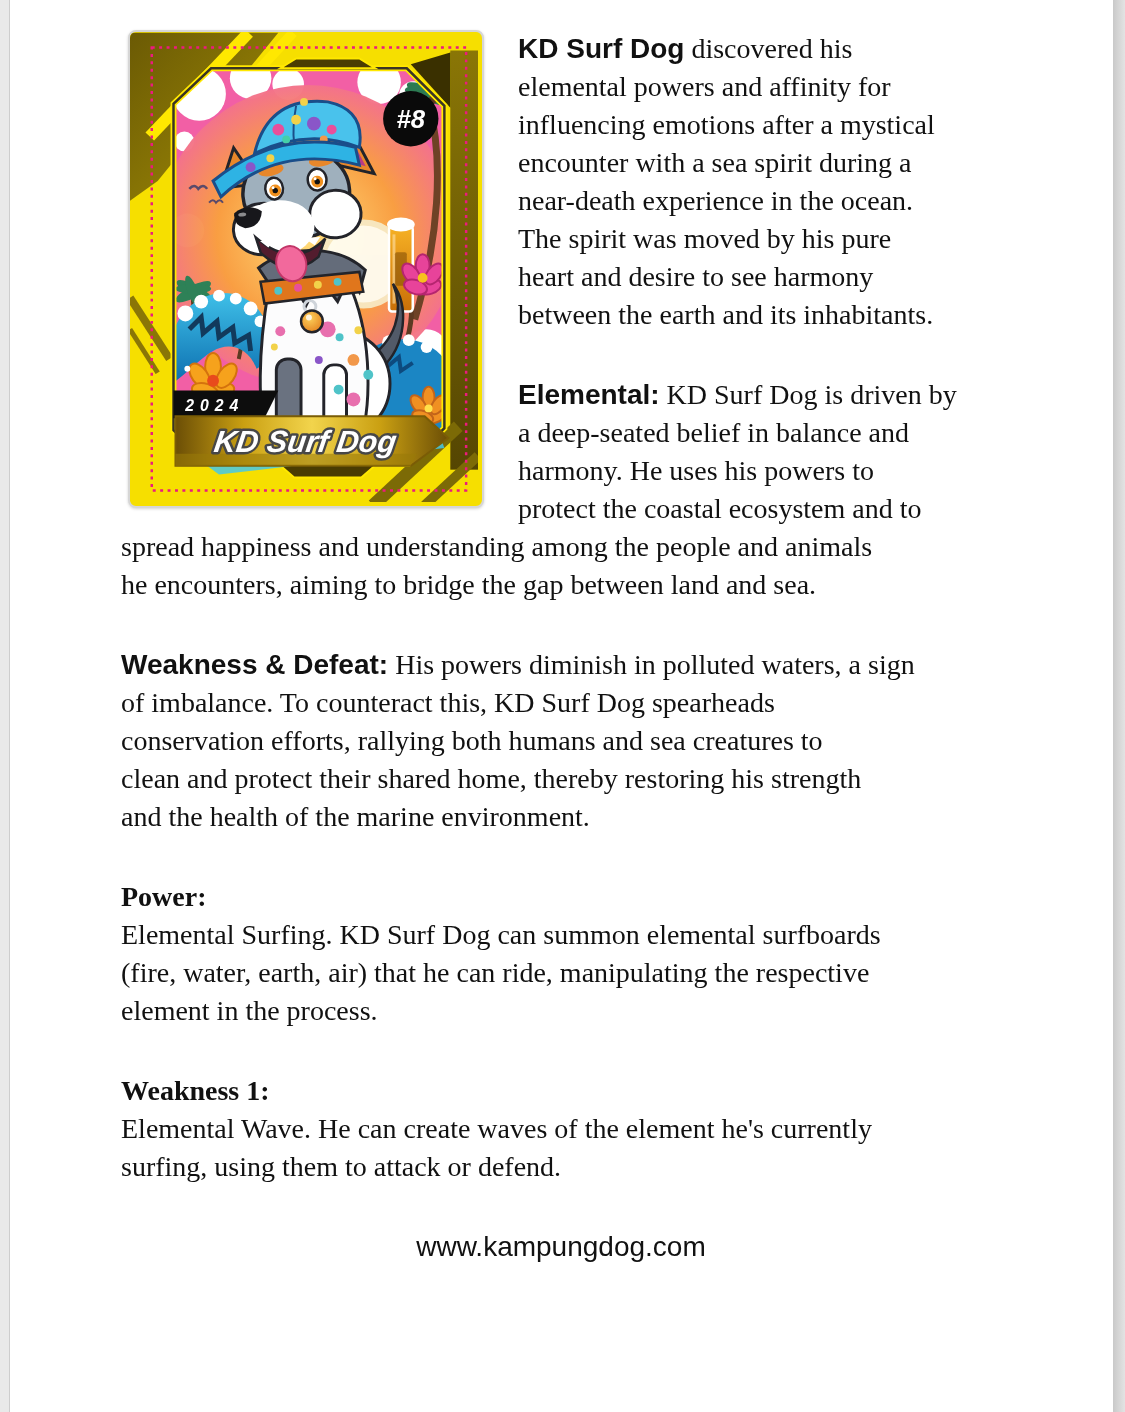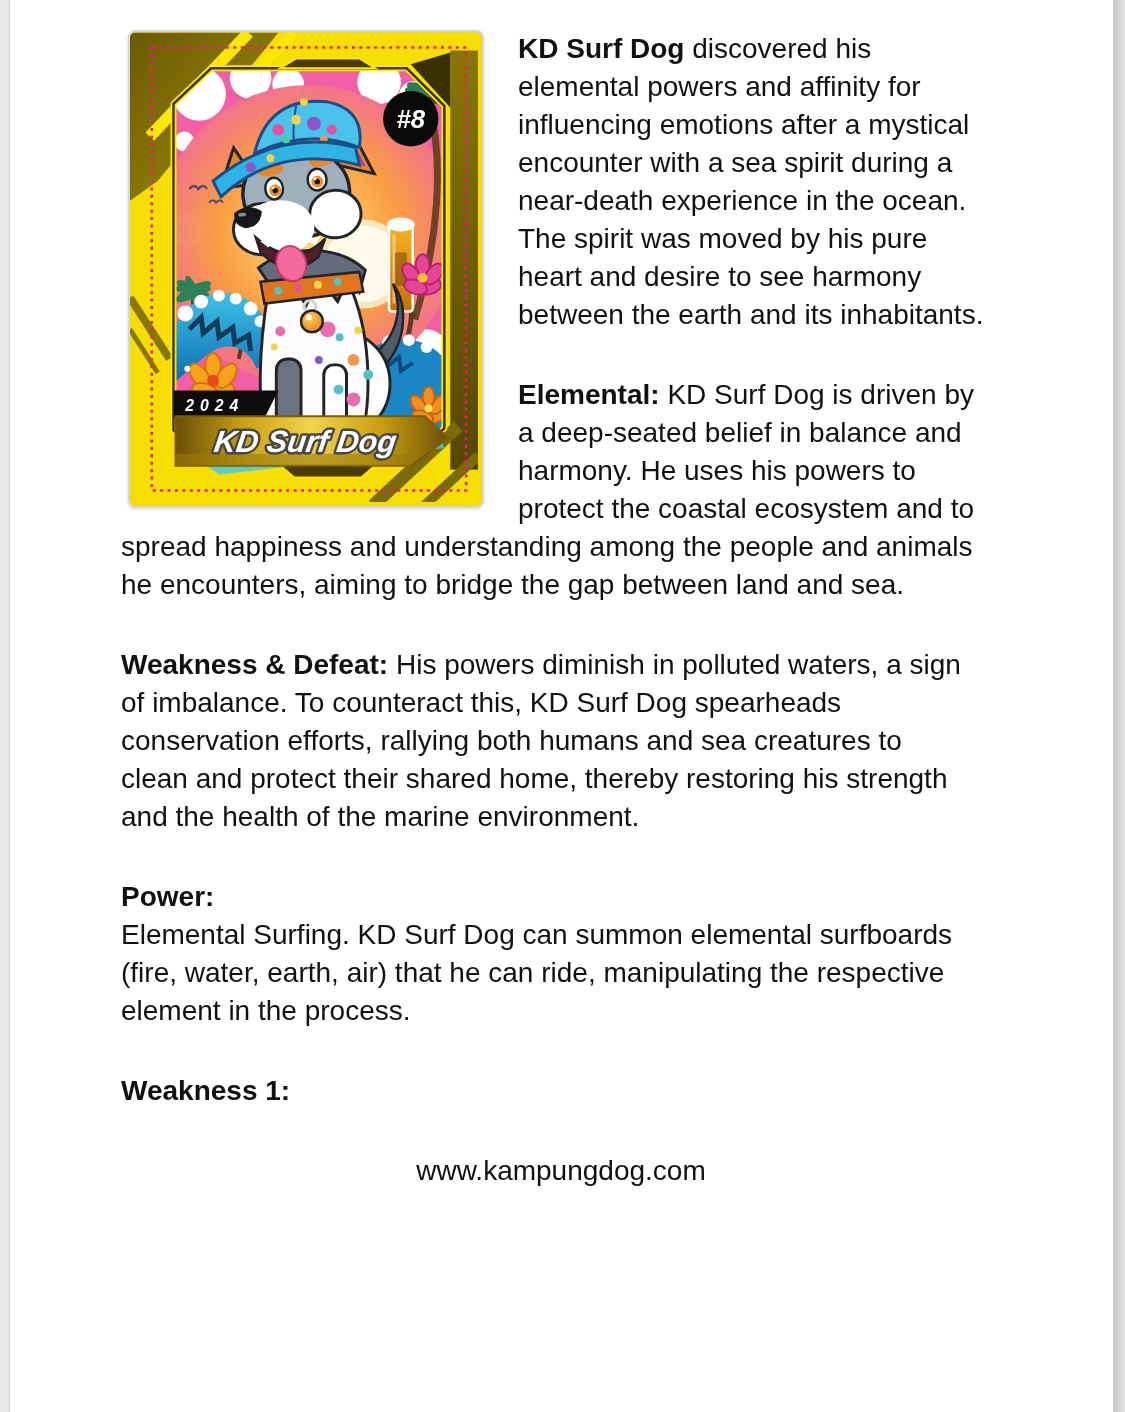"discovered his" .body-text { font-family: none -> Liberation Serif, serif }
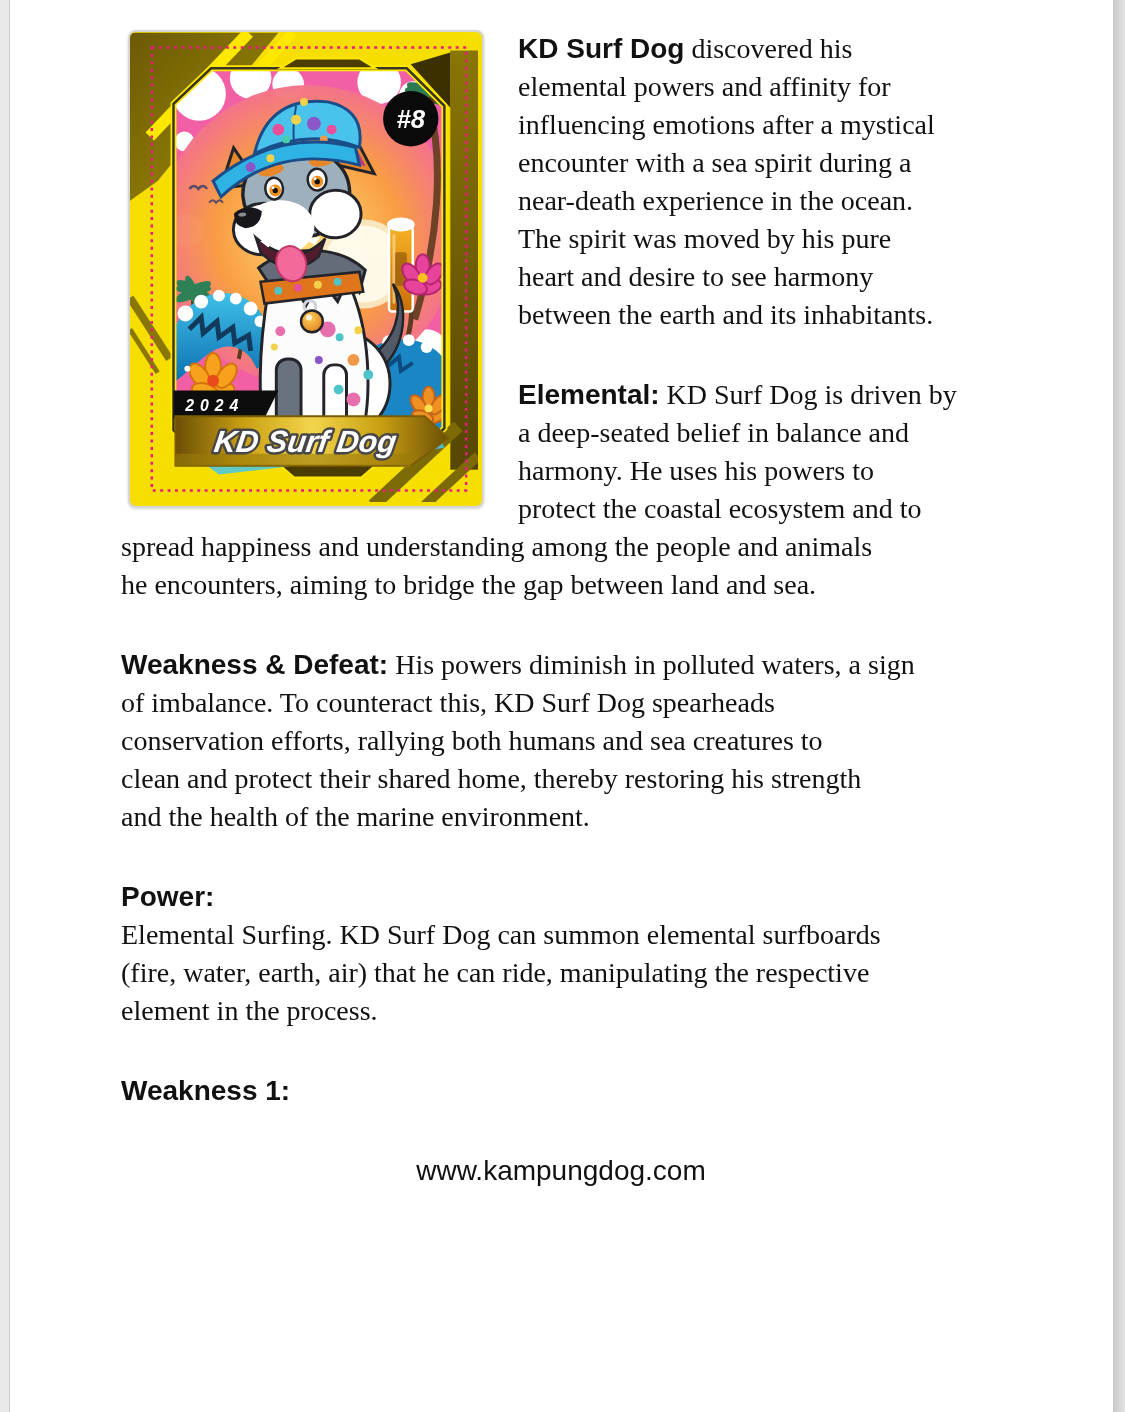"Power:" .block { font-family: none -> Liberation Serif, serif }
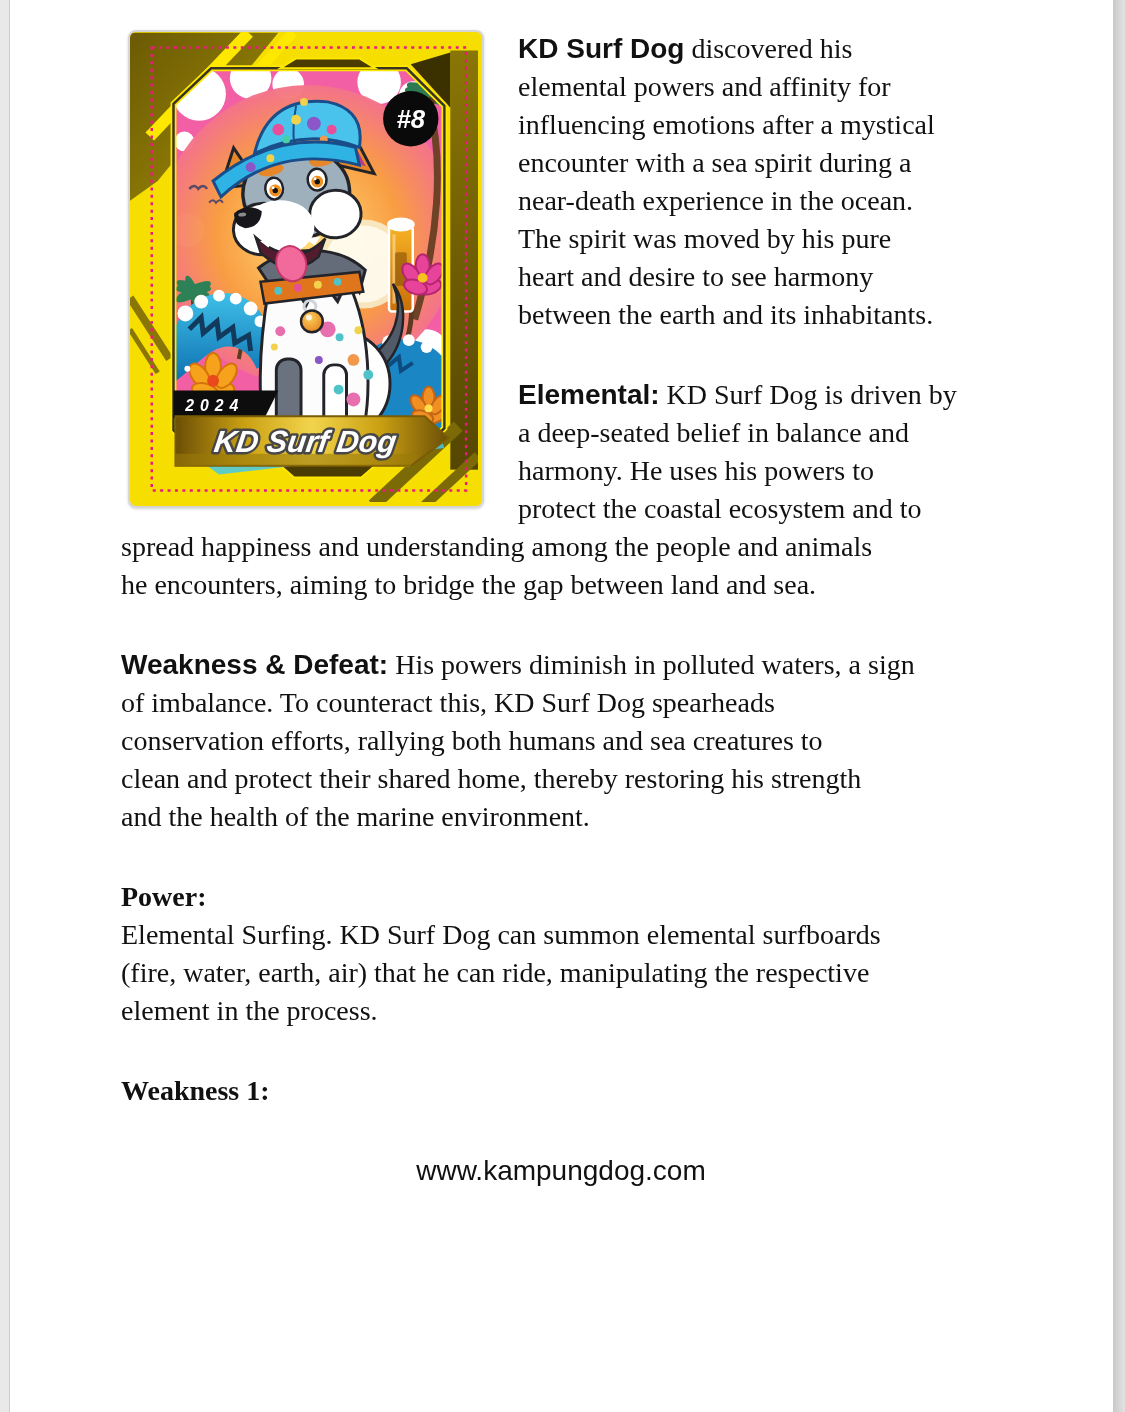"Elemental Wave. He can create" span.body-text { html: none -> <span>Elemental Wave. He can create waves of the element he's currently surfing, using them to attack or defend.</span> }
